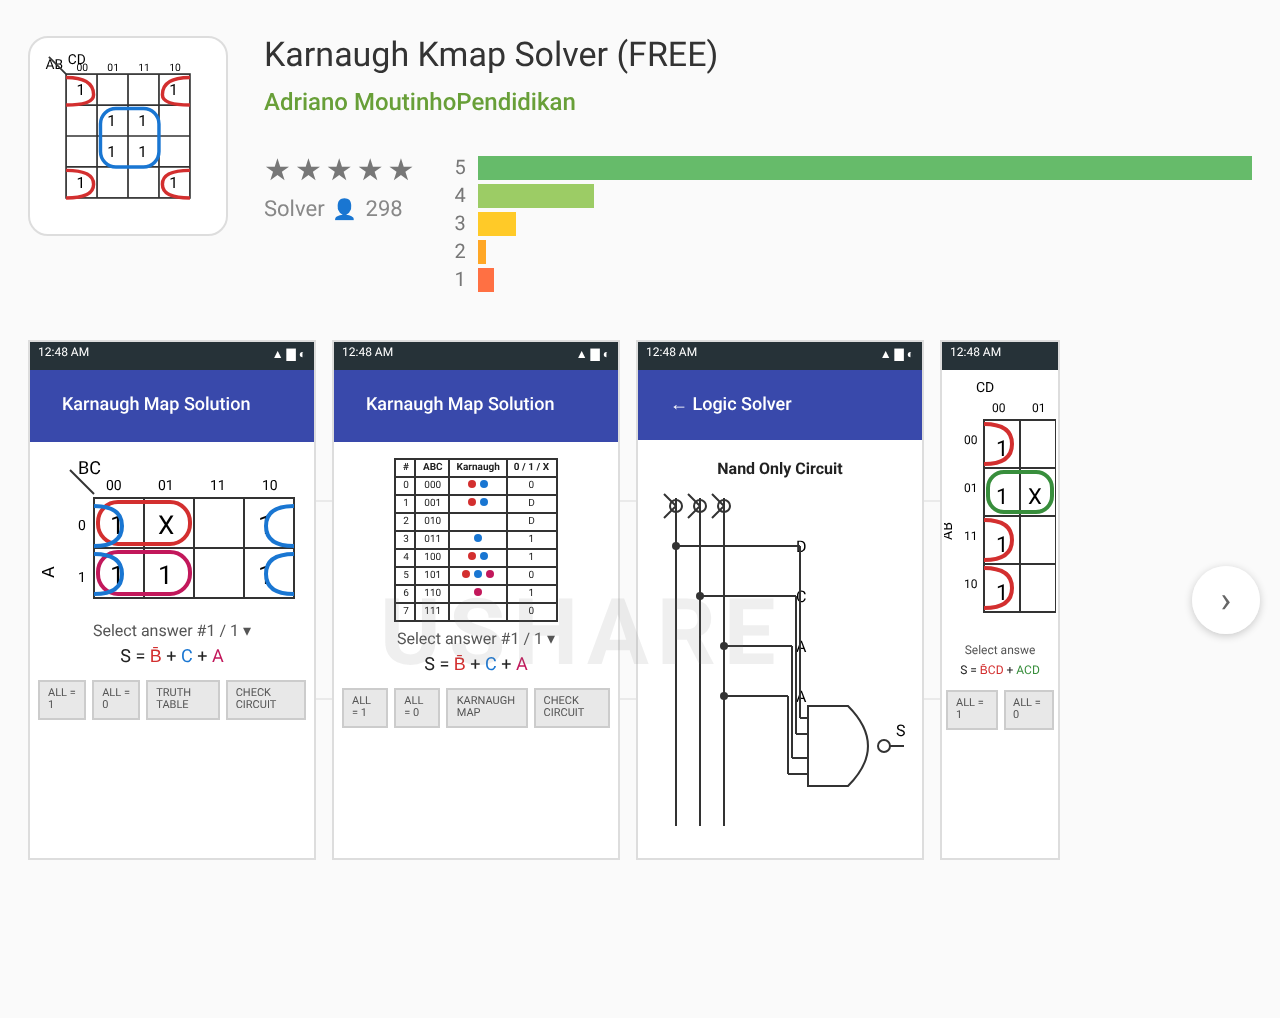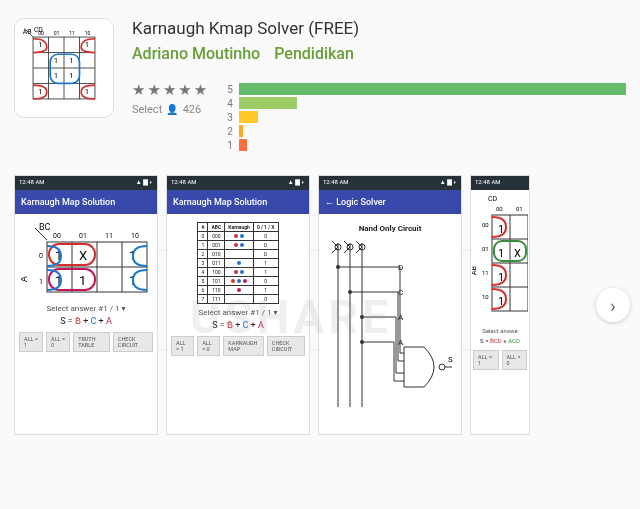"Adriano Moutinho" .meta { font-size: 16px -> 12px; gap: 14px -> none }
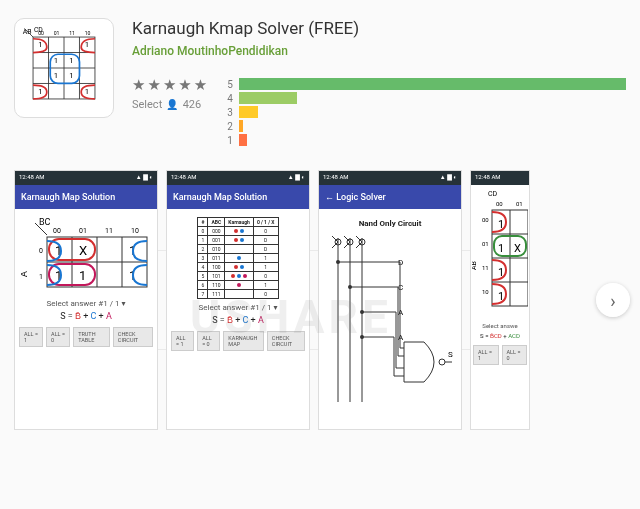"Select" span { text: Select -> Solver }
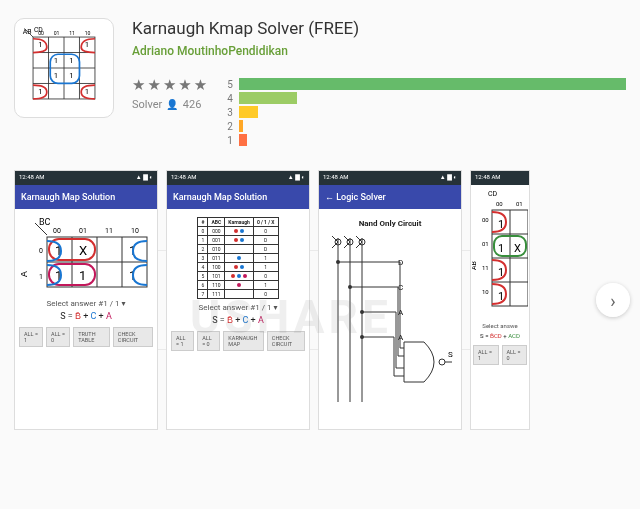"426" span { text: 426 -> 298 }
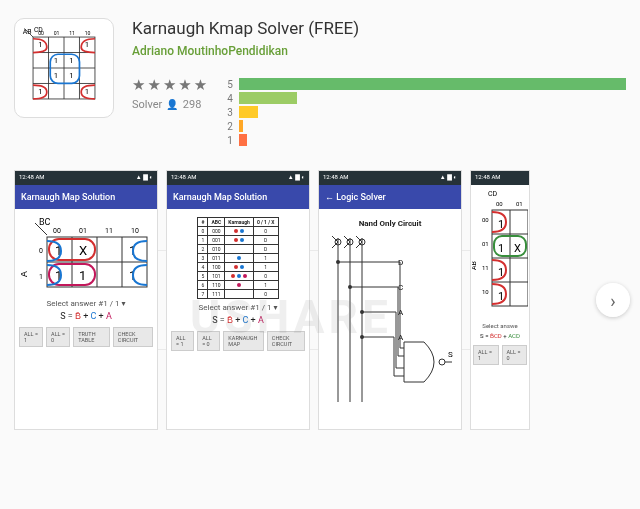"Karnaugh Map Solution" .shot-bar { height: 24px -> 36px; padding: 0 6px -> 0 16px }
